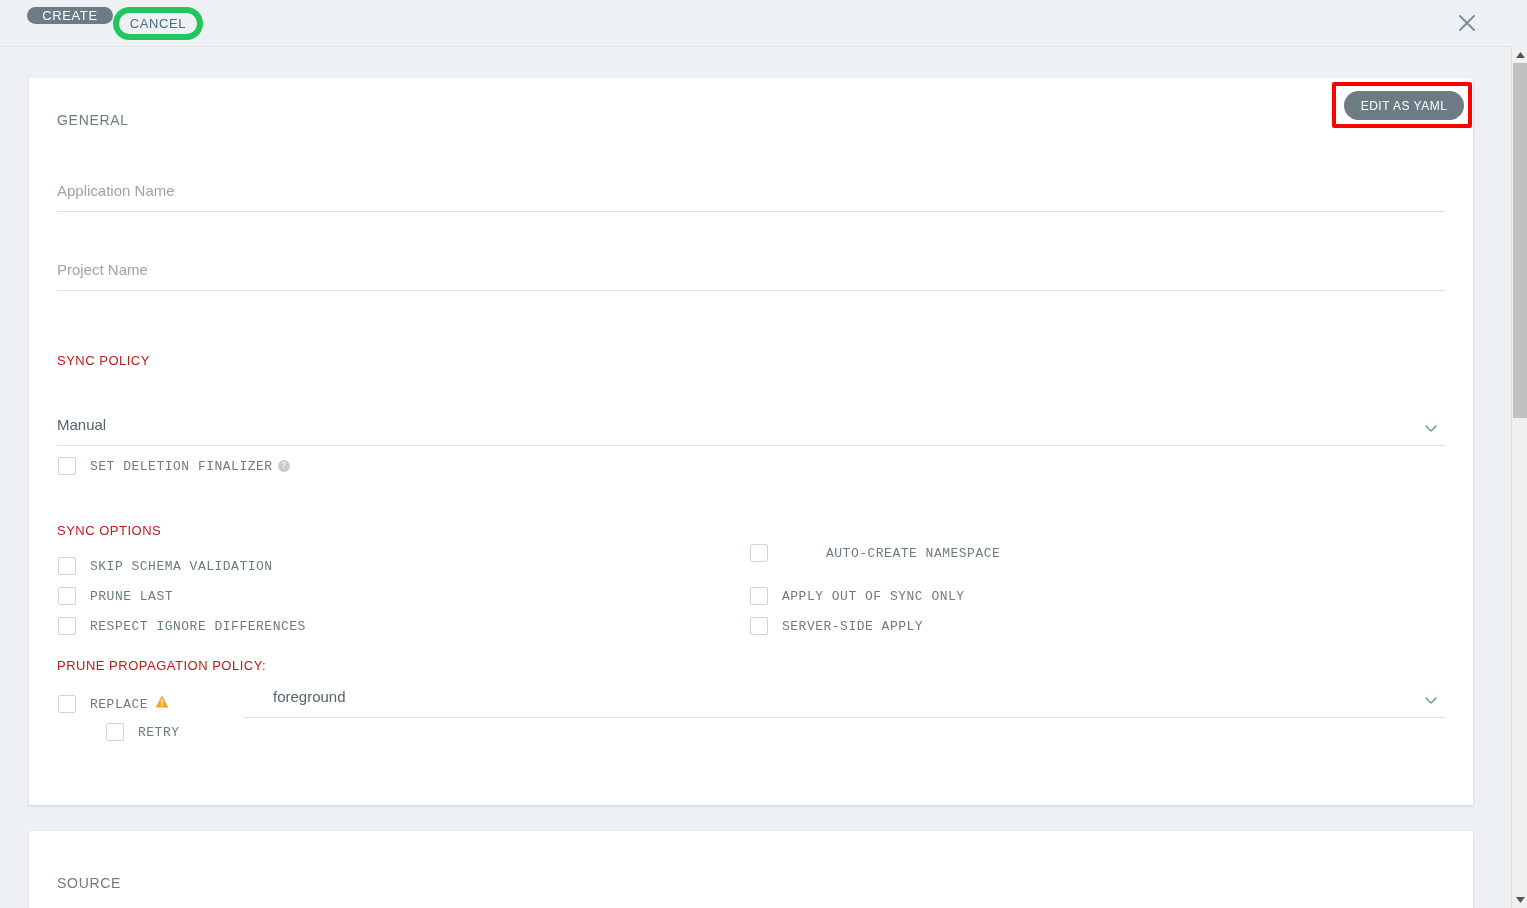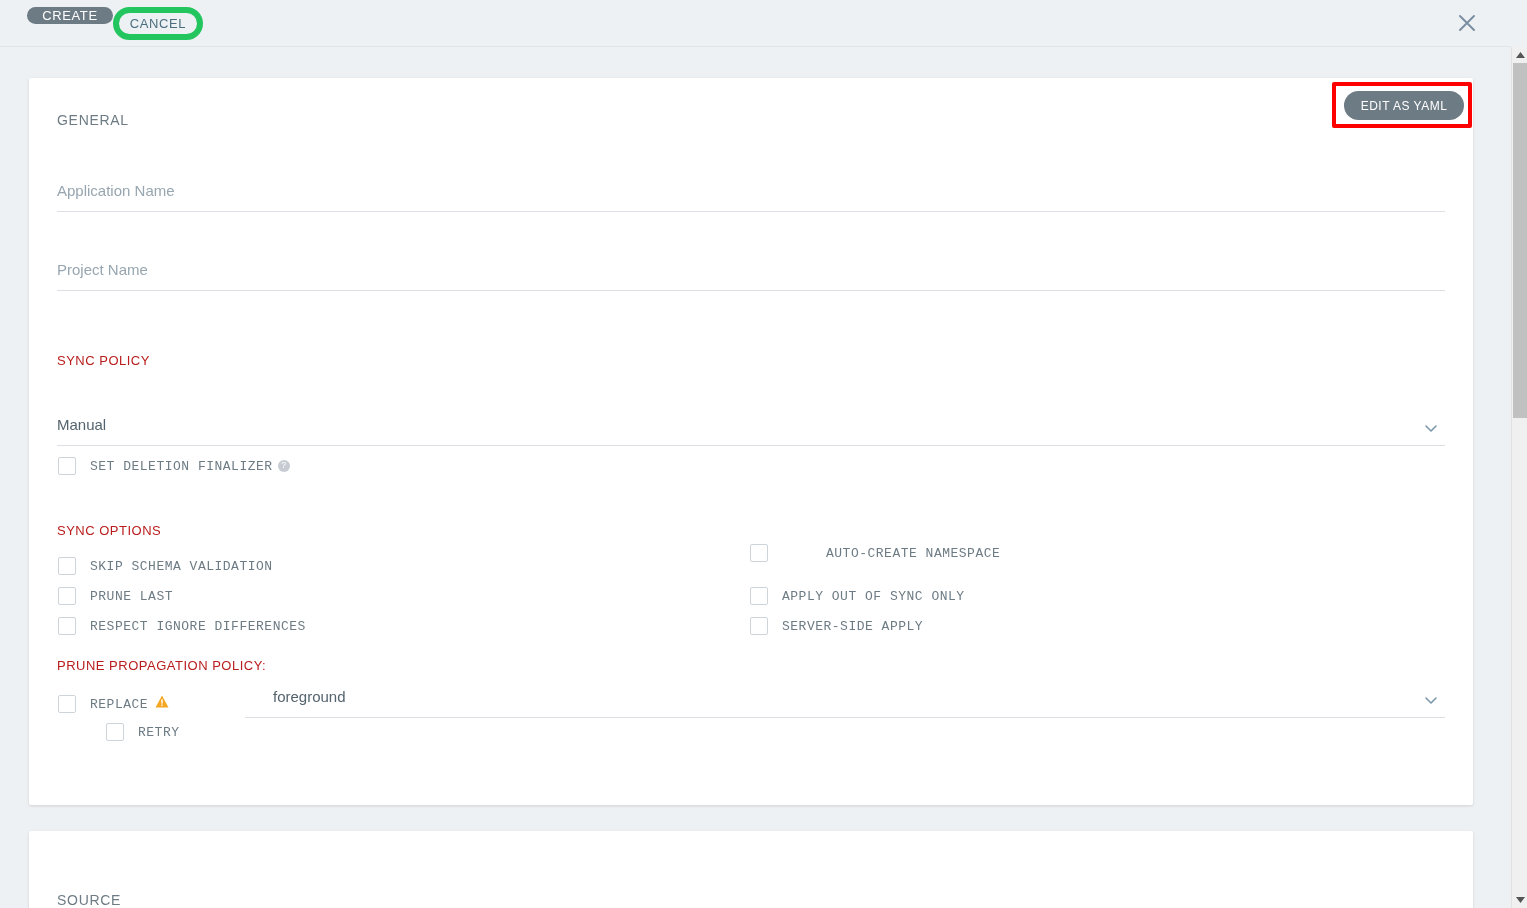"SOURCE" div.section-title { top: 61px -> 44px }
